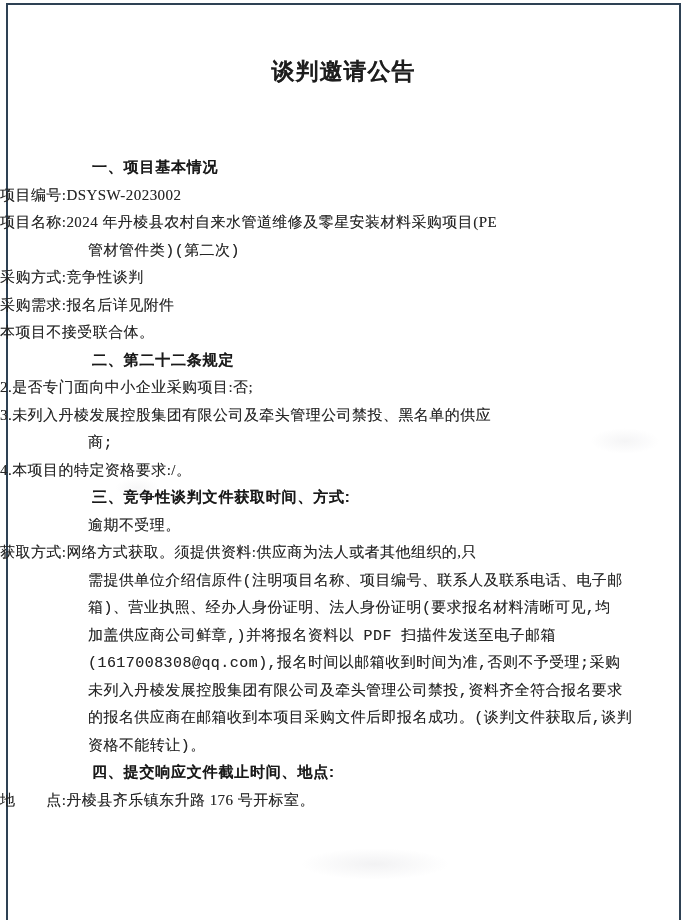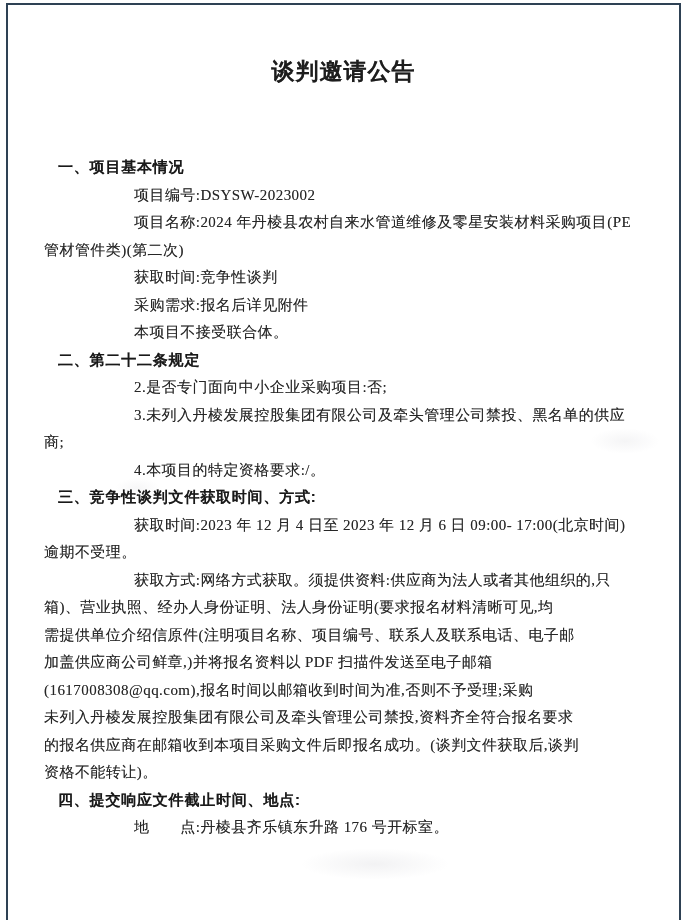"一、项目基本情况" .line.heading { padding-left: 58px -> 92px }
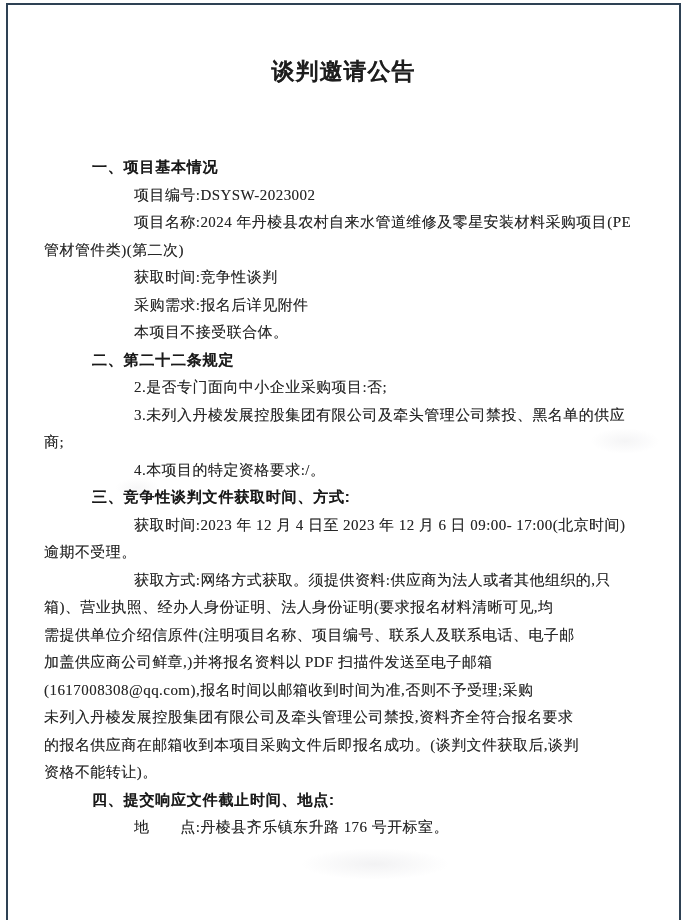"项目编号:DSYSW-2023002" .line.indent { padding-left: 134px -> none }
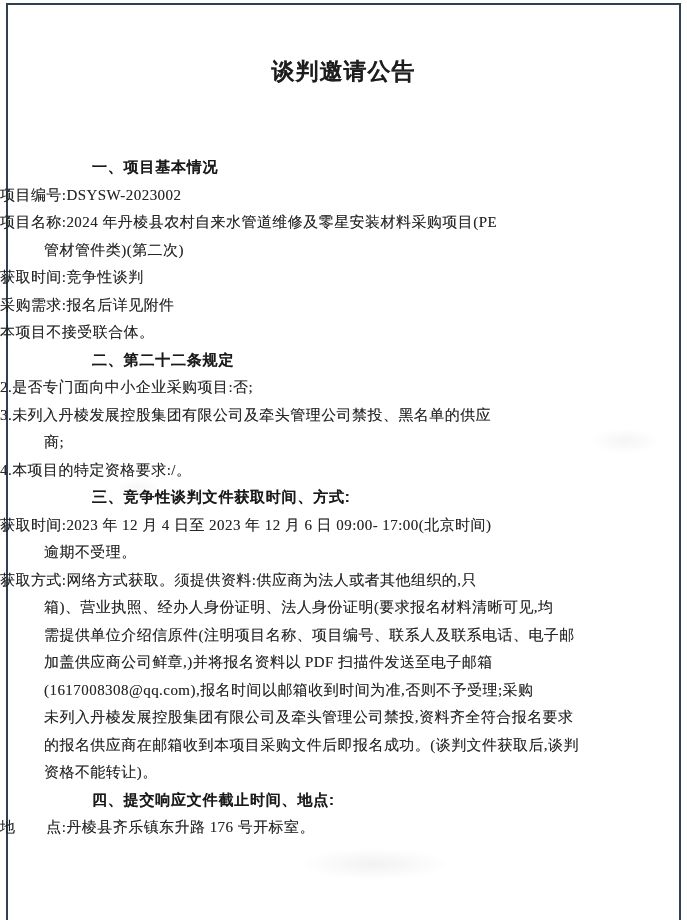"管材管件类)(第二次)" .line.margin { font-family: none -> Liberation Mono, monospace; padding-left: 44px -> 88px }
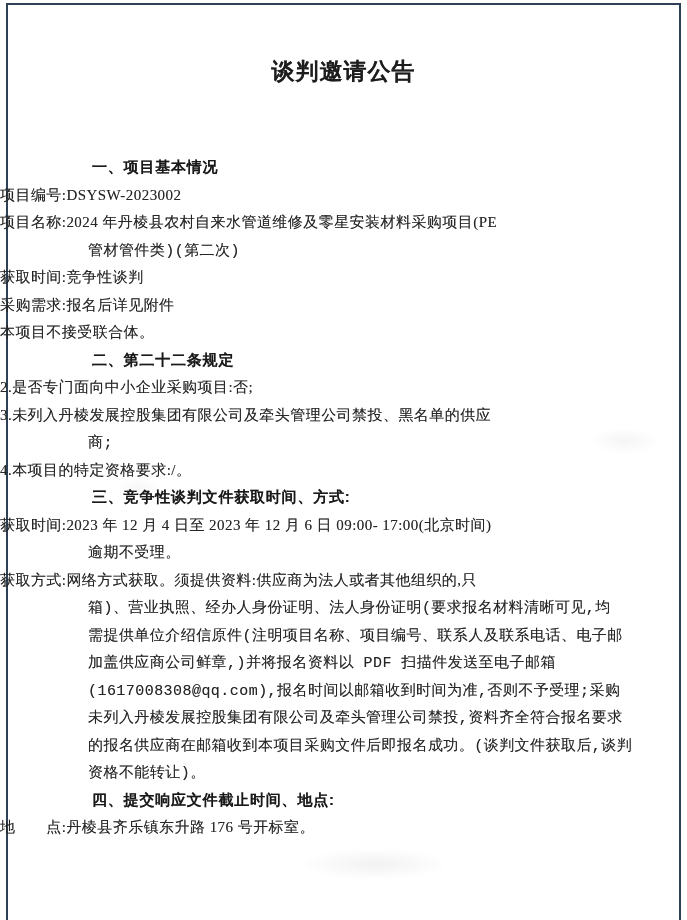"获取时间:竞争性谈判" div.line { text: 获取时间 -> 采购方式 }
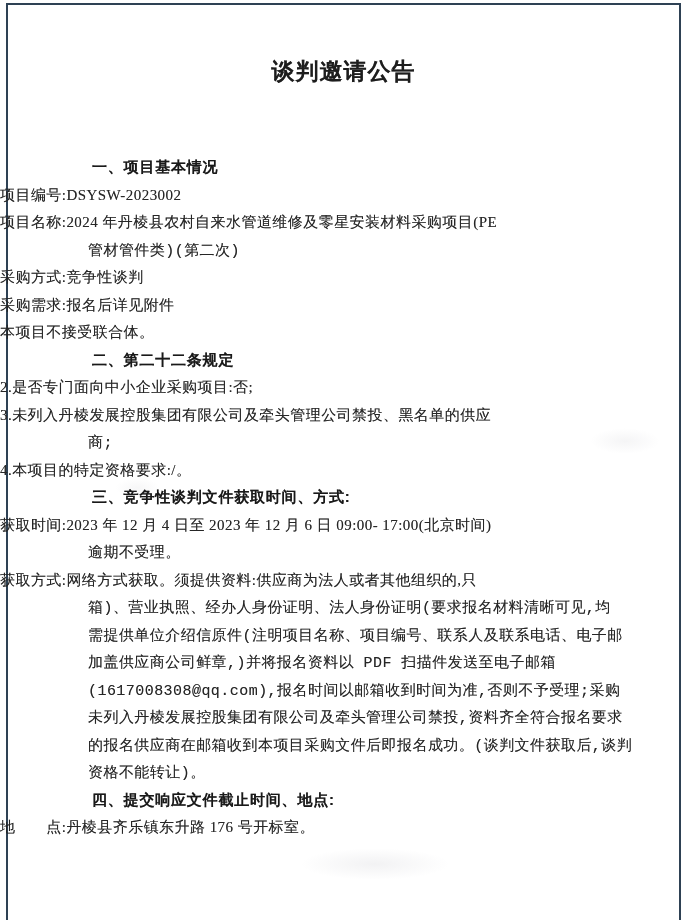"获取时间:2023 年 12 月 4" div.line { html: <div>获取时间:2023 年 12 月 4 日至 2023 年 12 月 6 日 09:00- 17:00(北京时间)</div> -> none }
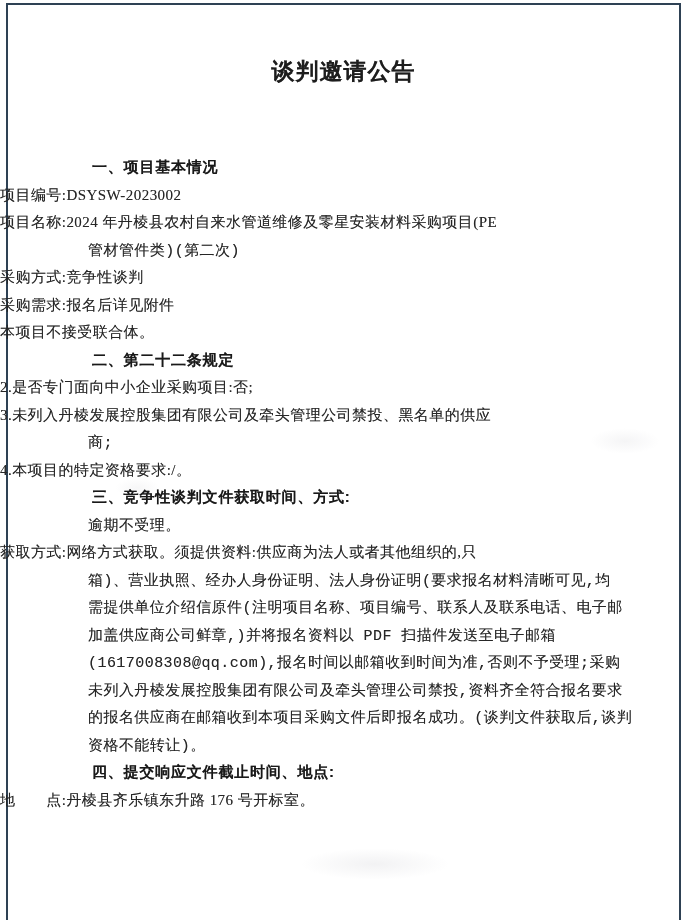"箱)、营业执照、经办人身份证明、法人身份证明(要求报名材料清晰可见,均" div.line { order: before "需提供单位介绍信原件(注明项目名称、项目编号、联系人及联系电话、电子邮" -> after "需提供单位介绍信原件(注明项目名称、项目编号、联系人及联系电话、电子邮" }
